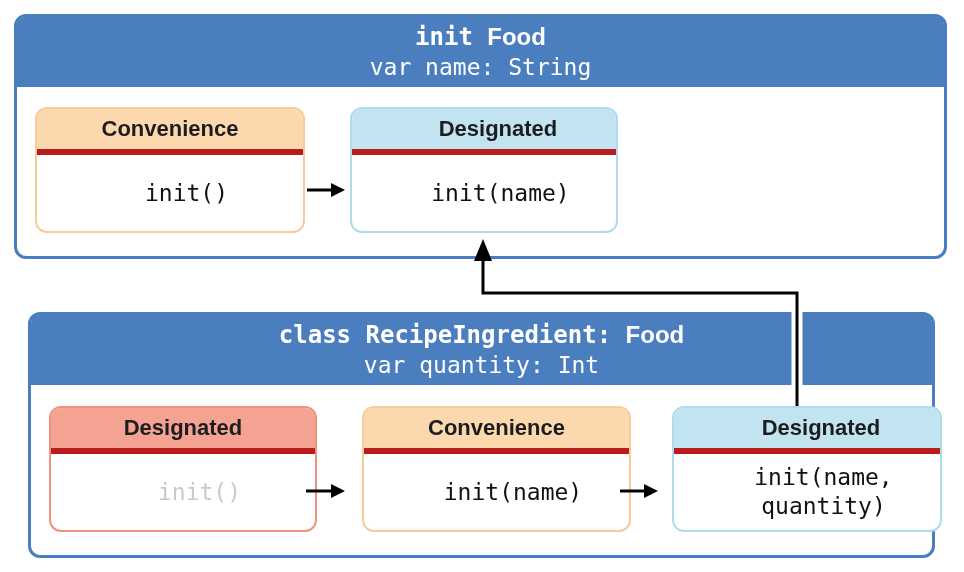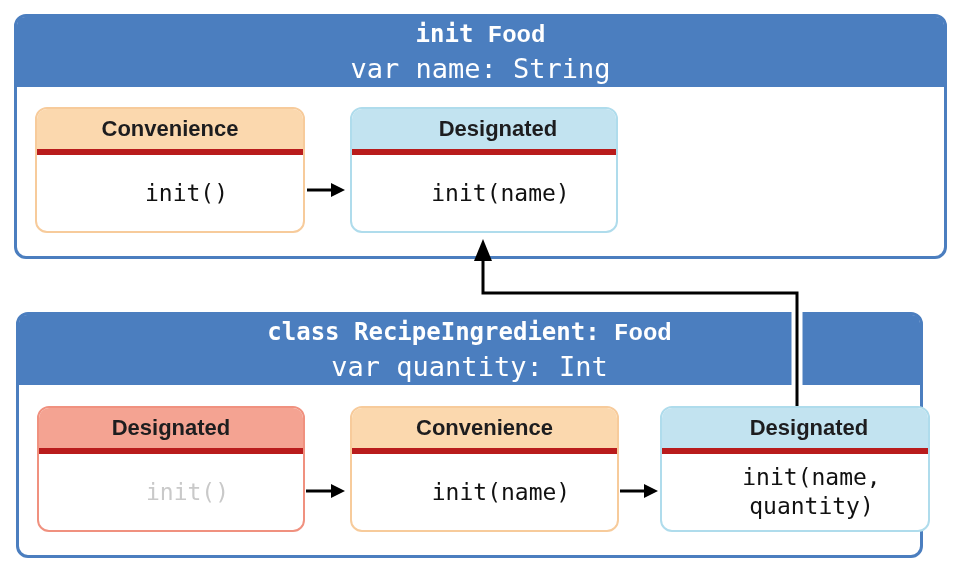"Food" .cls { font-family: Liberation Mono, monospace -> Liberation Sans, sans-serif }
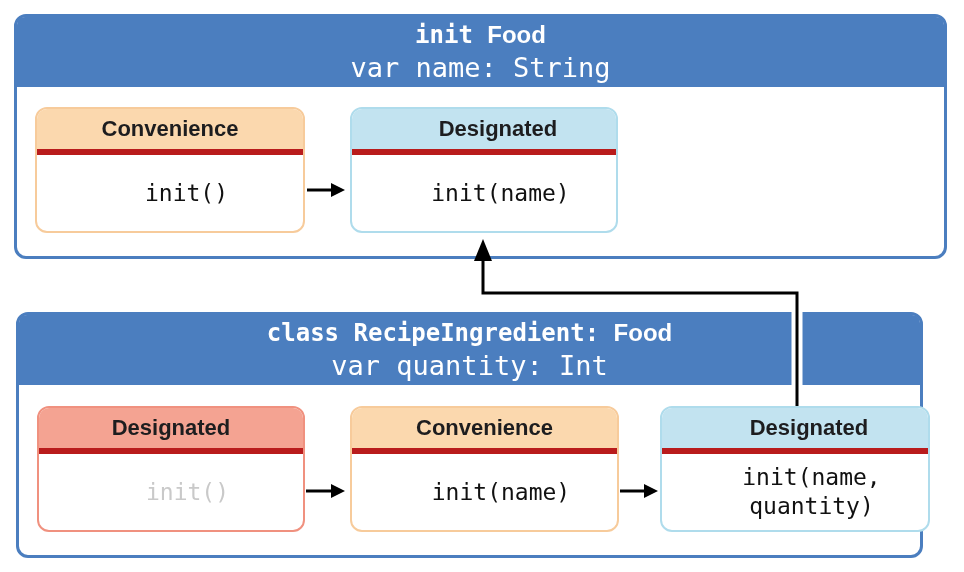"var name: String" .subtitle { font-size: 27px -> 23px }
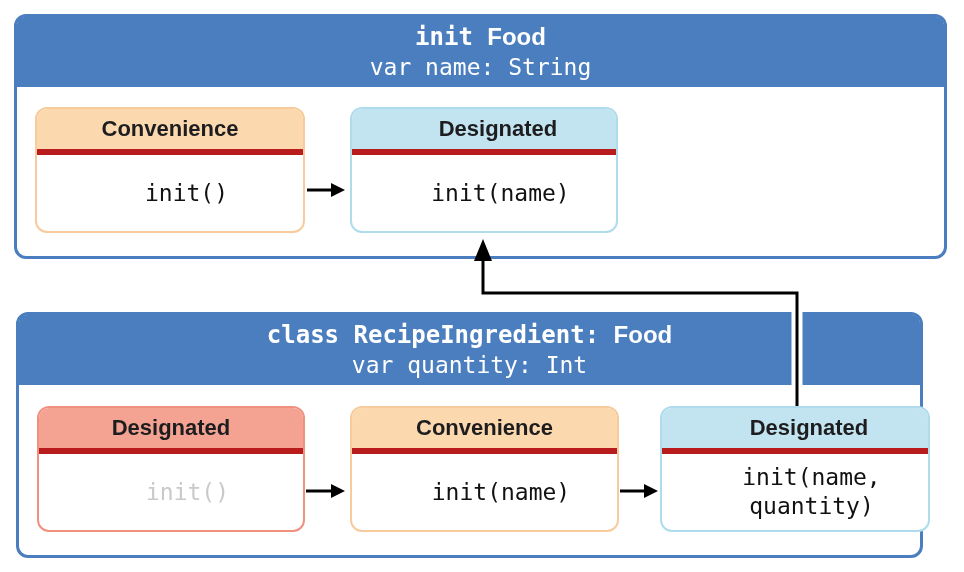"class RecipeIngredient: Food" section.frame { left: 16px -> 28px }
